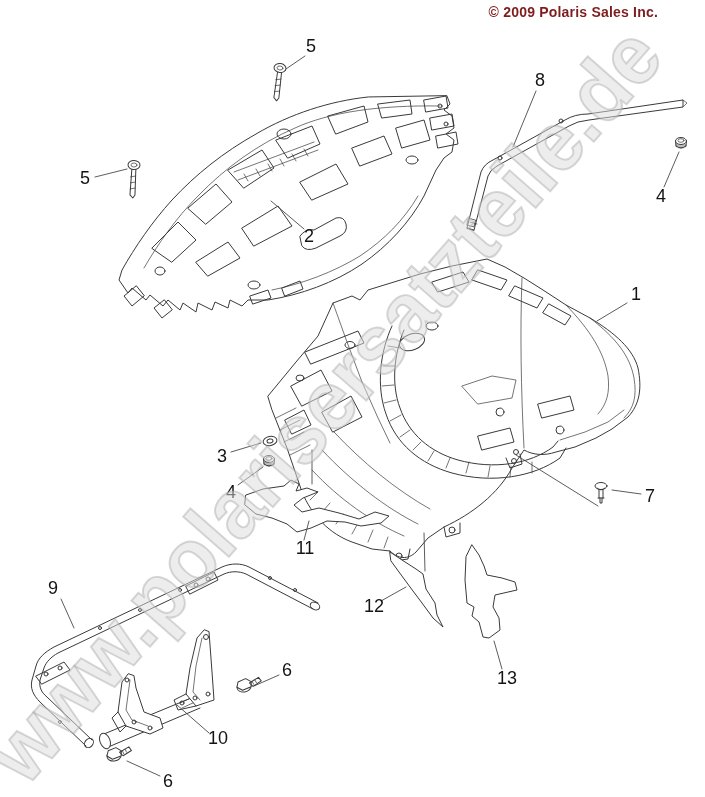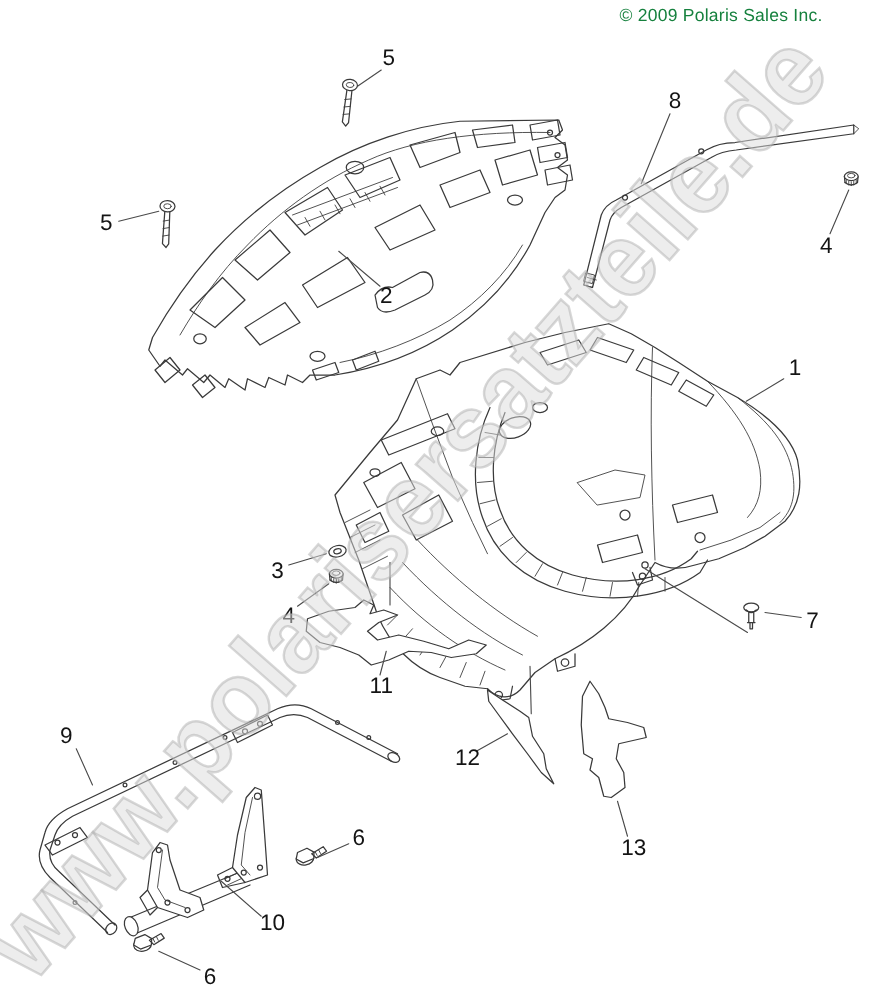"© 2009 Polaris Sales Inc." #copyright { color: #15803d -> #7f1d1d; font-weight: none -> bold }
